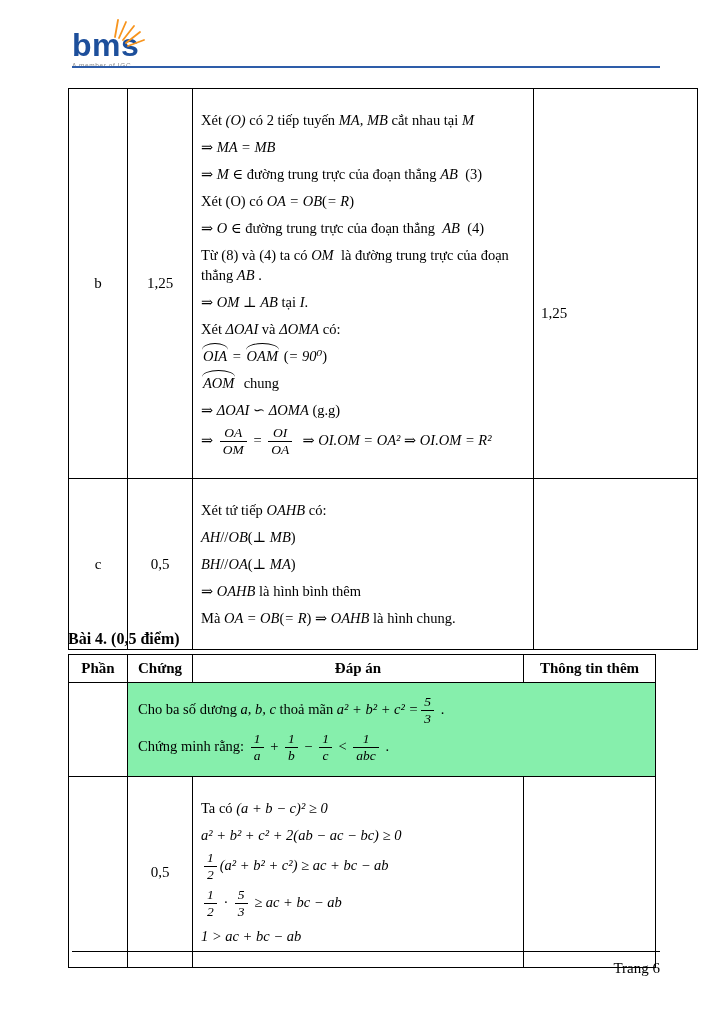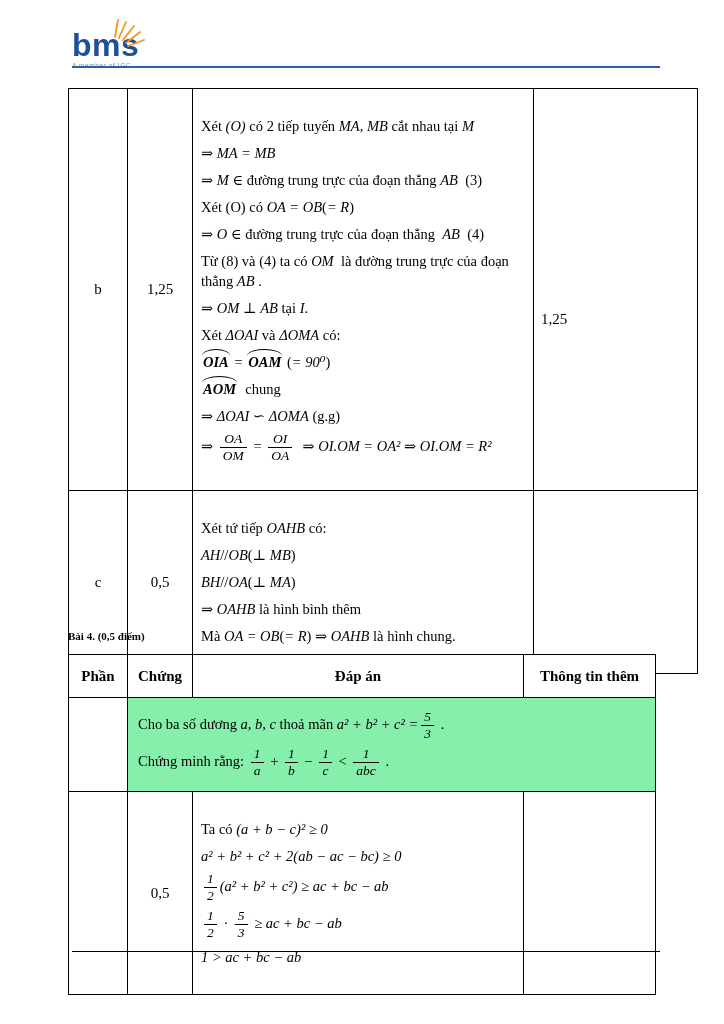"Xét (O) có 2 tiếp" td.c-content { padding: 20px 8px -> 14px 8px }
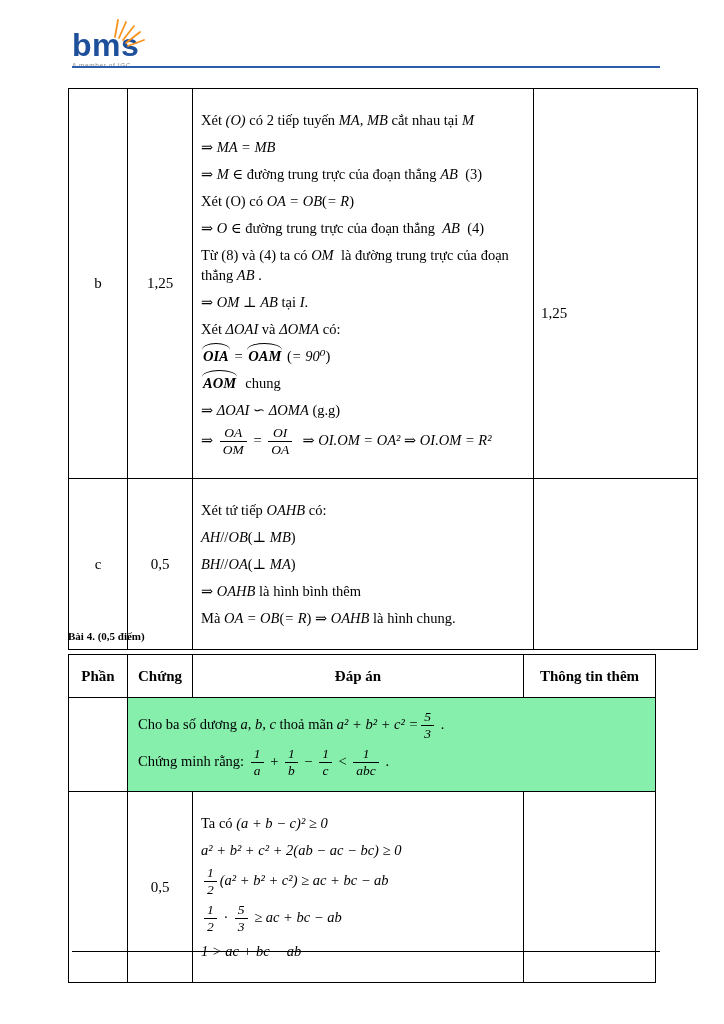"OIA" .hat { font-weight: bold -> none }
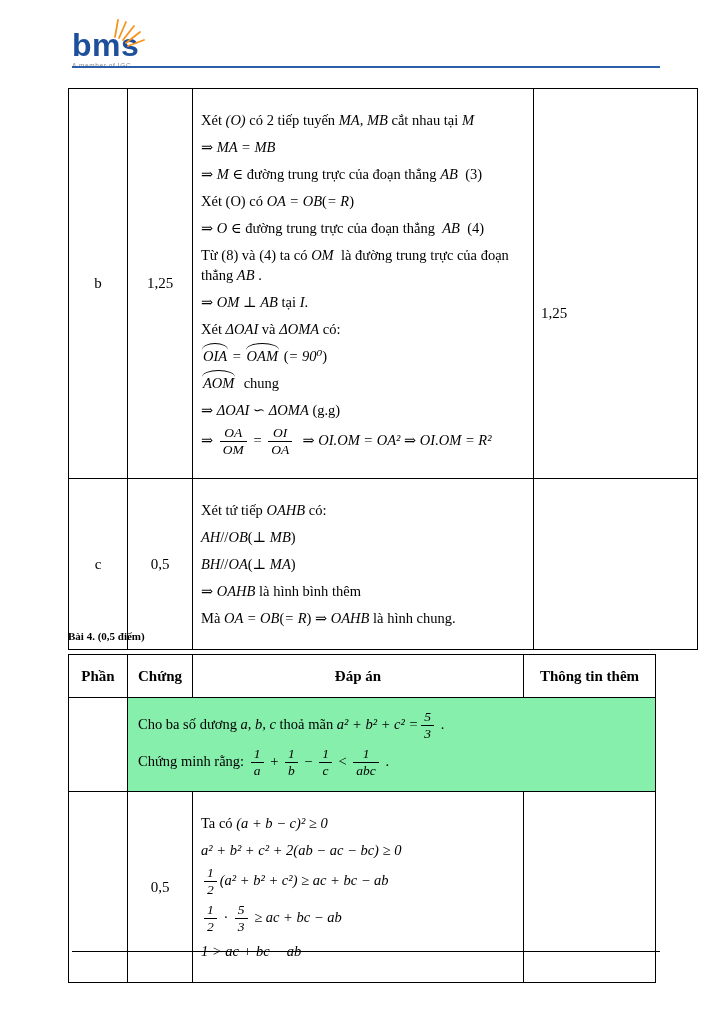"Bài 4. (0,5 điểm)" .sec-title { font-size: 11px -> 16px }
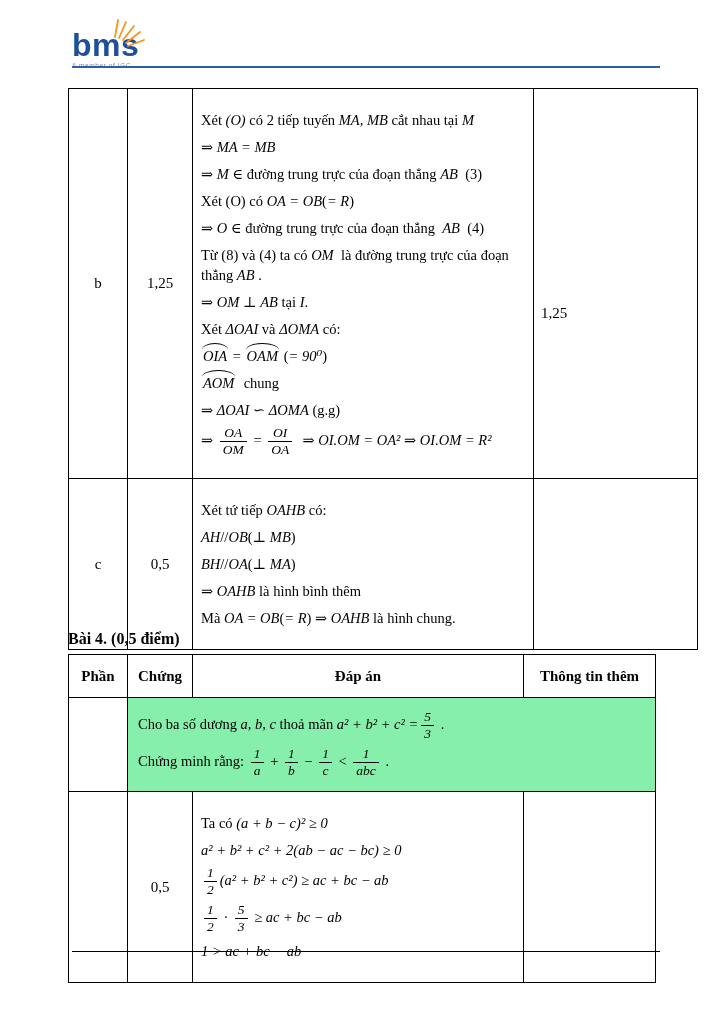"Phần" tr.t2-head { height: 43px -> 28px }
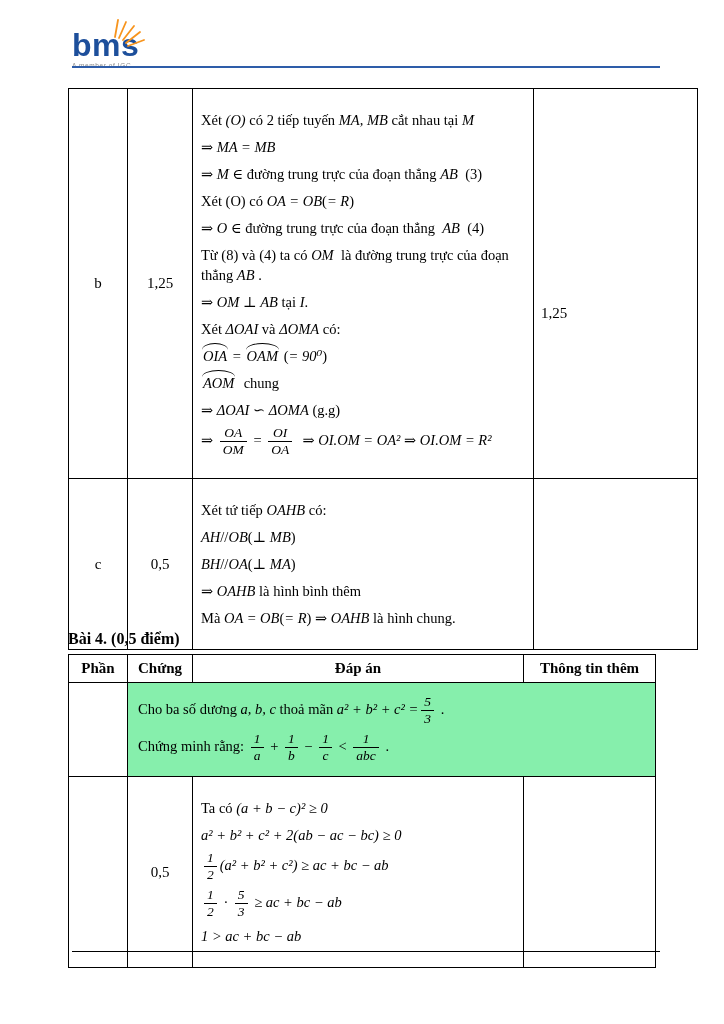"Trang 6" div.page-num { html: none -> <div>Trang 6</div> }
